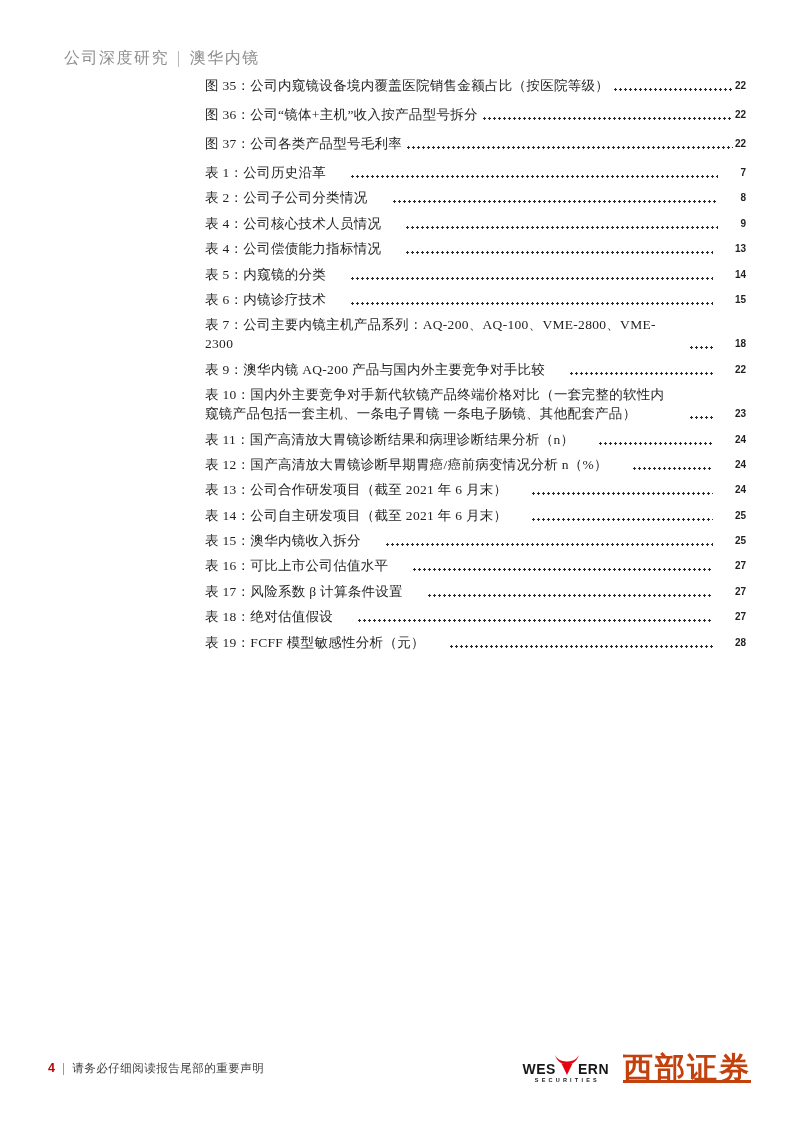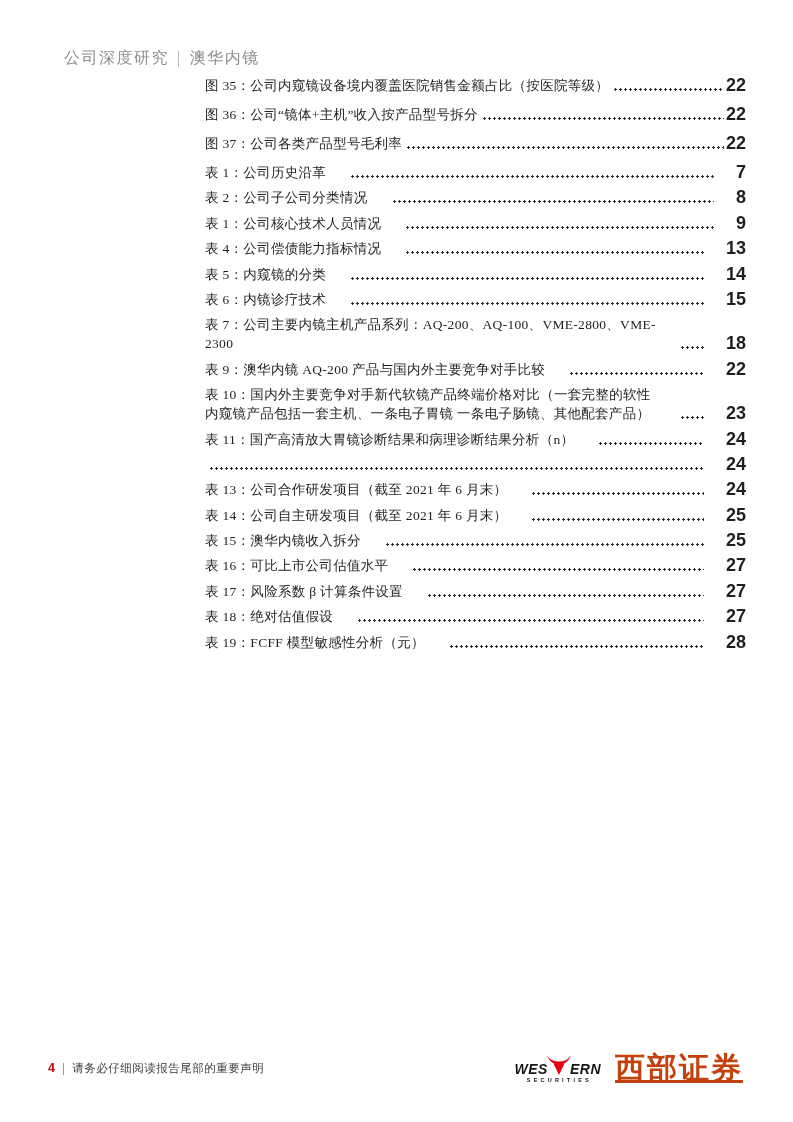"22" .toc-page { font-size: 18px -> 10px }
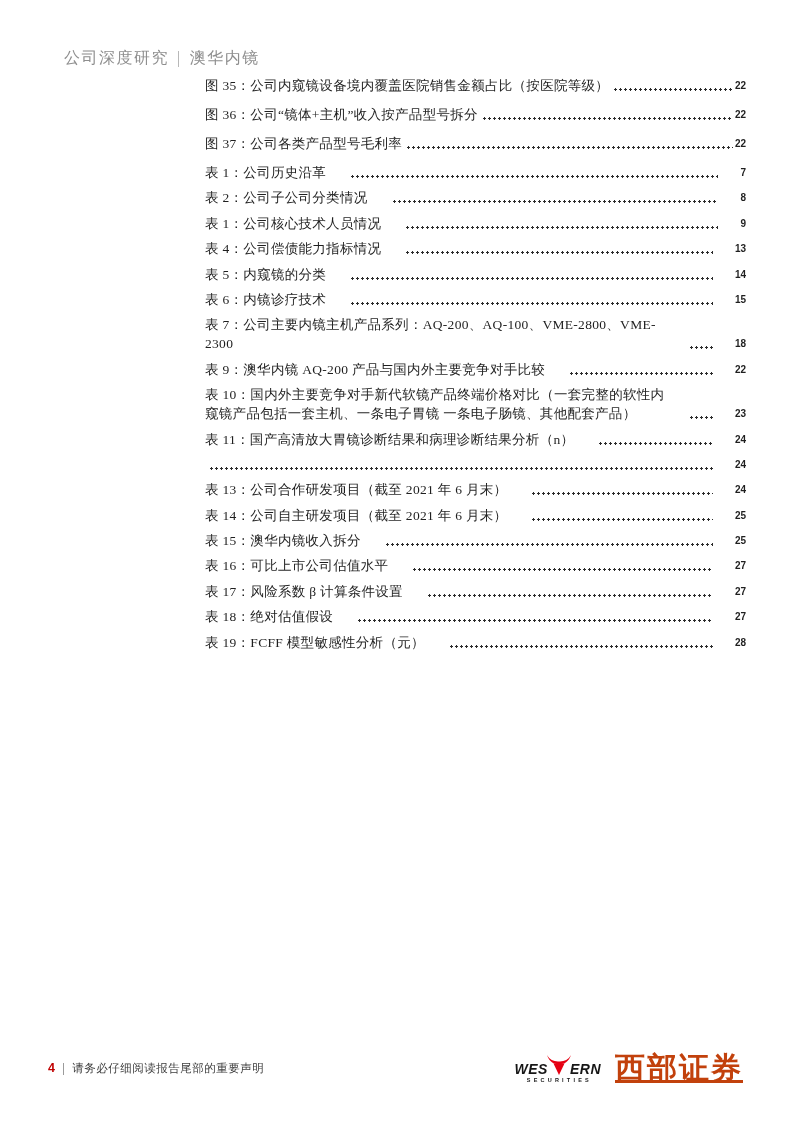"表 1：公司核心技术人员情况" span.toc-label { text: 1 -> 4 }
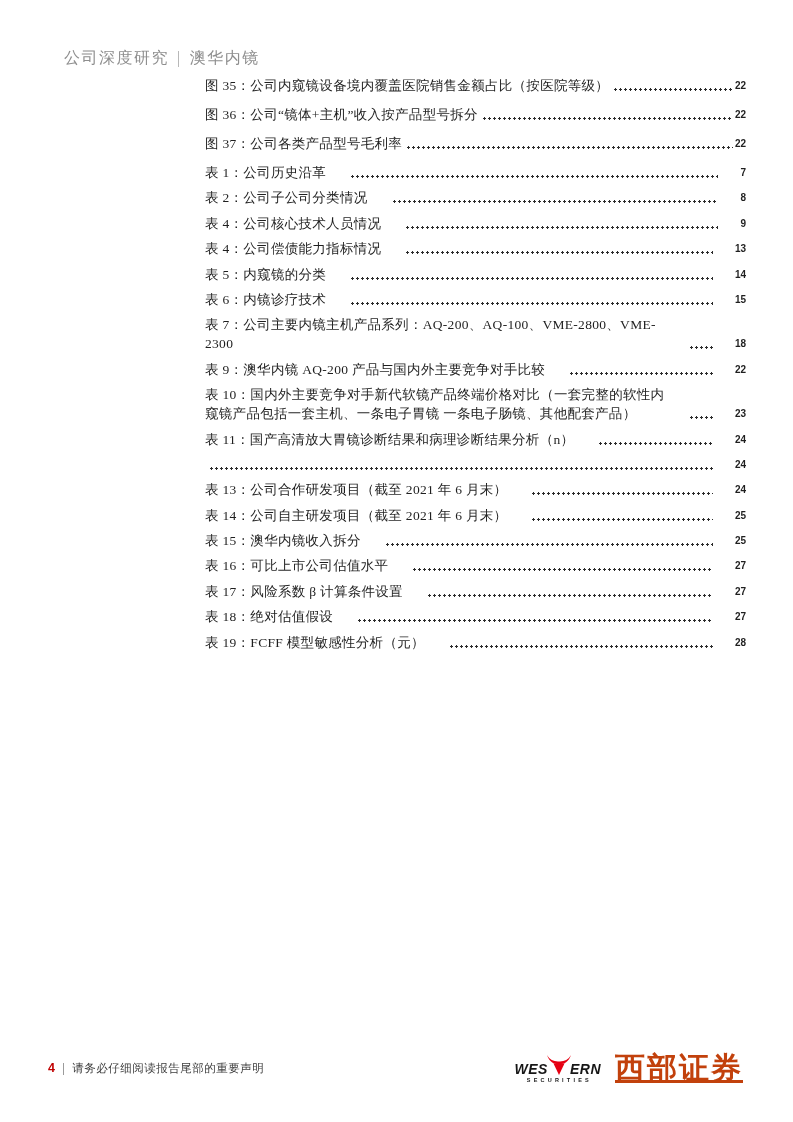"表 12：国产高清放大胃镜诊断早期胃癌/癌前病变情况分析 n（%）" span.toc-label { html: none -> <span>表 12：国产高清放大胃镜诊断早期胃癌/癌前病变情况分析 n（%）</span> }
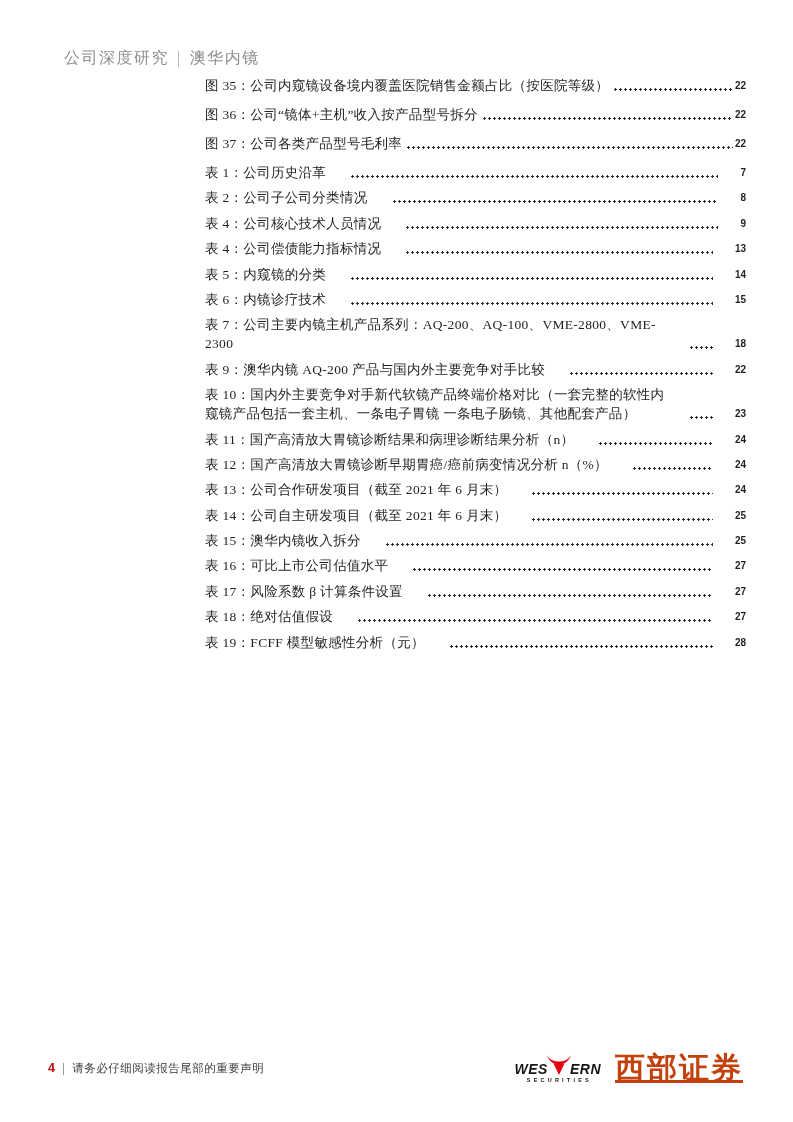"4 | 请务必仔细阅读报告尾部的重要声明" .page-footer { right: 50px -> 42px }
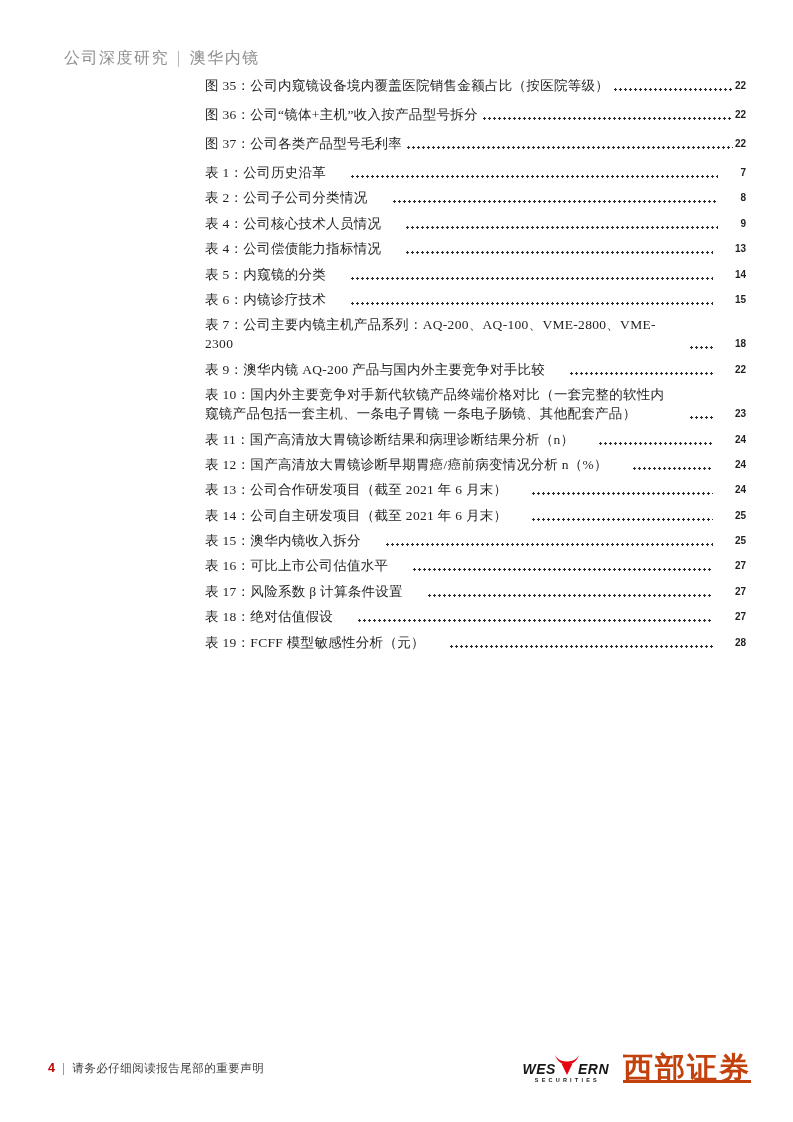"WES" .west-line { font-style: italic -> none }
